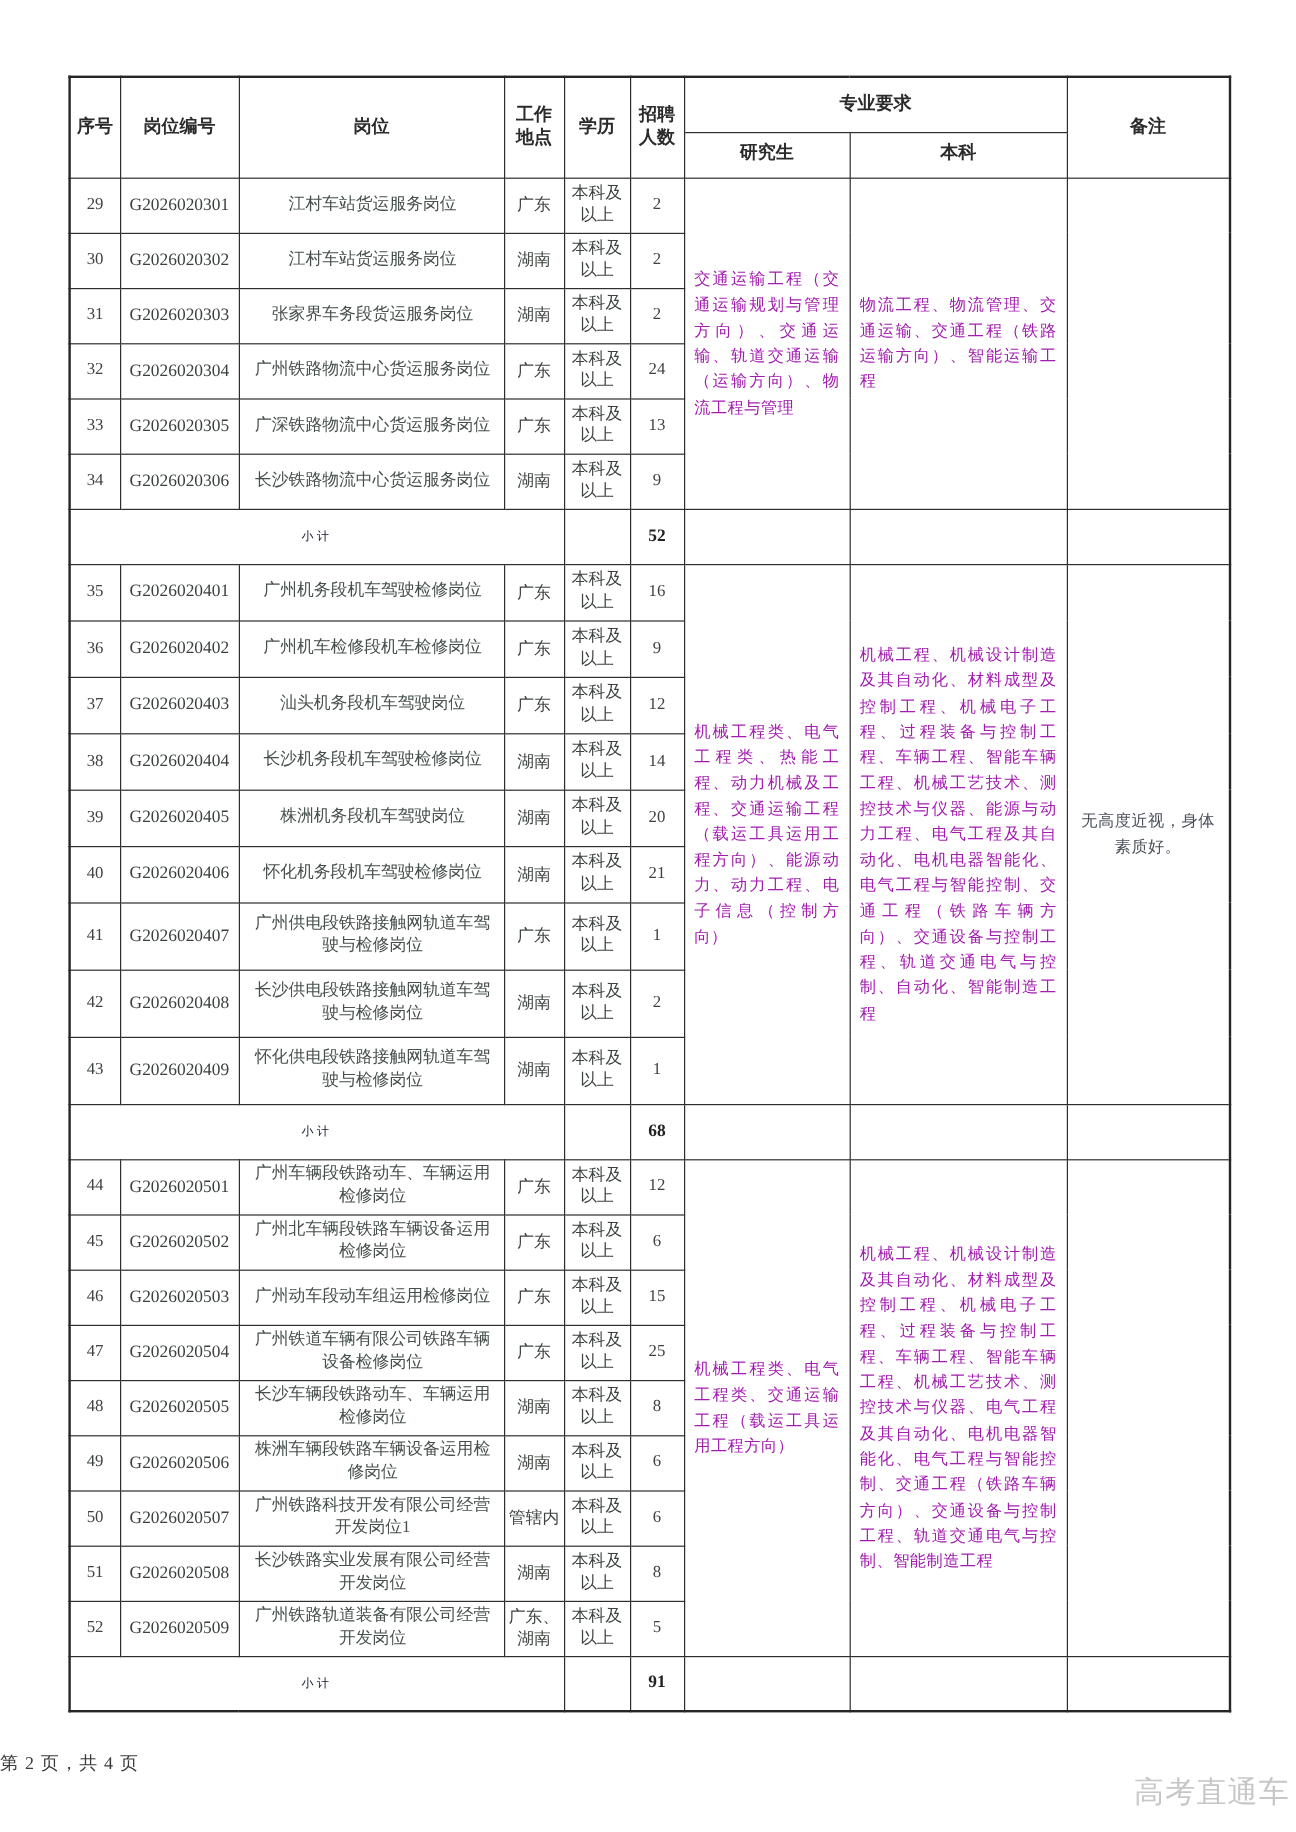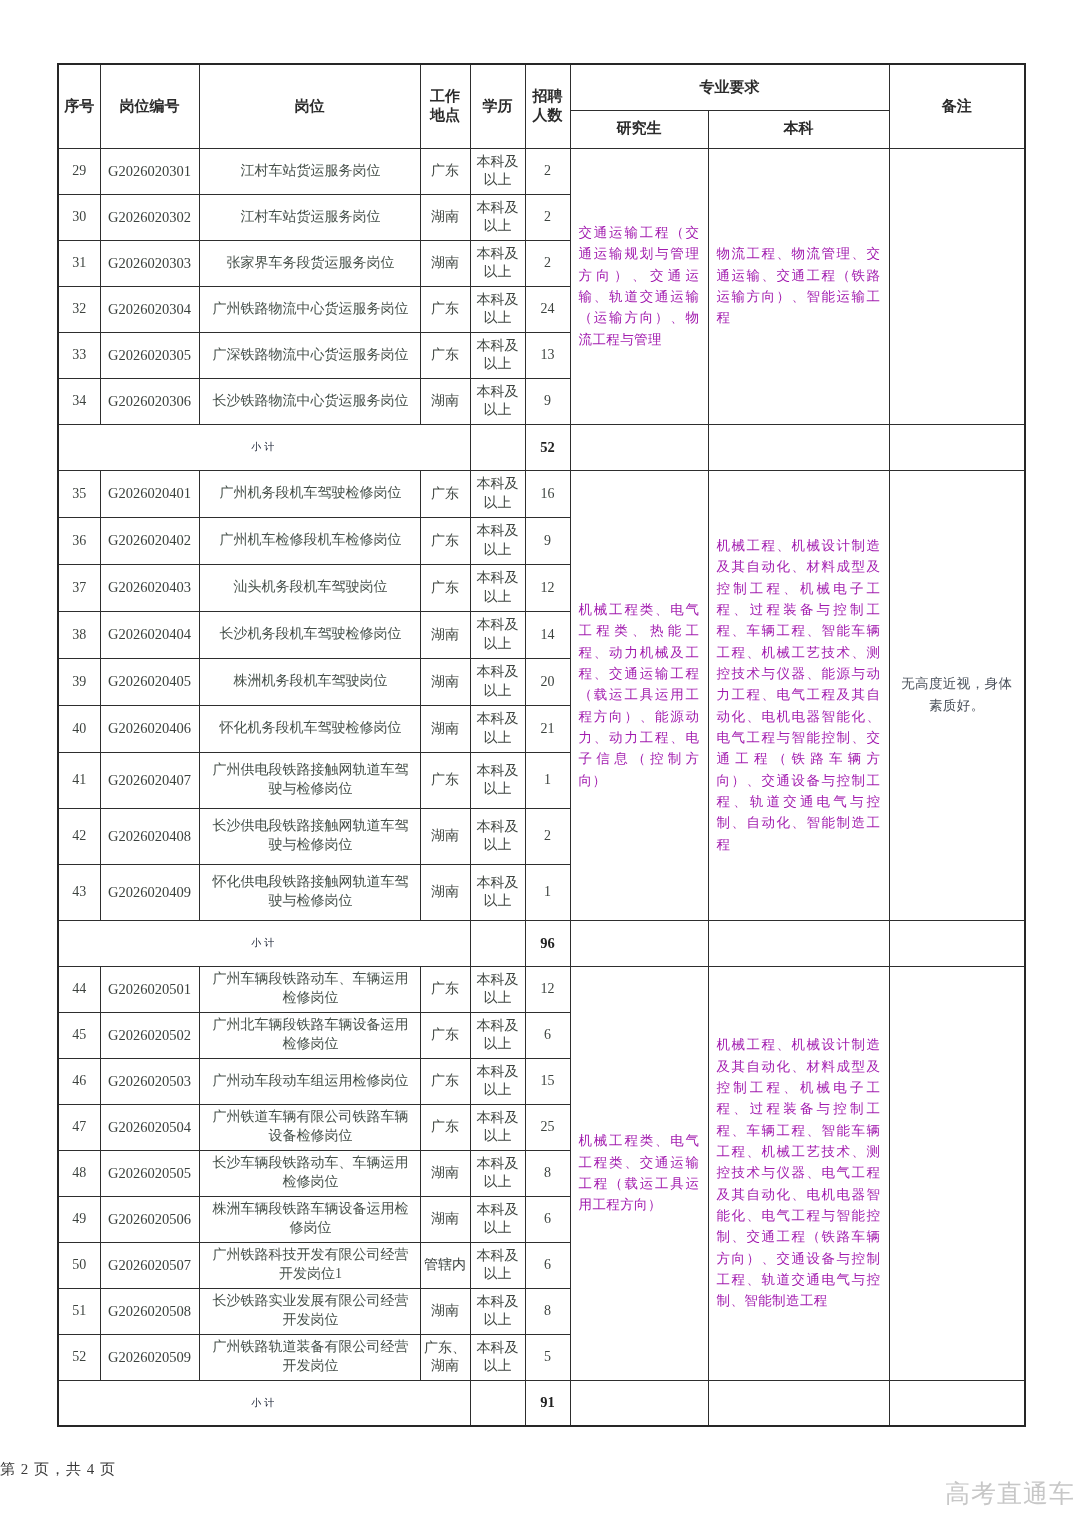"96" td.subn { text: 96 -> 68 }
